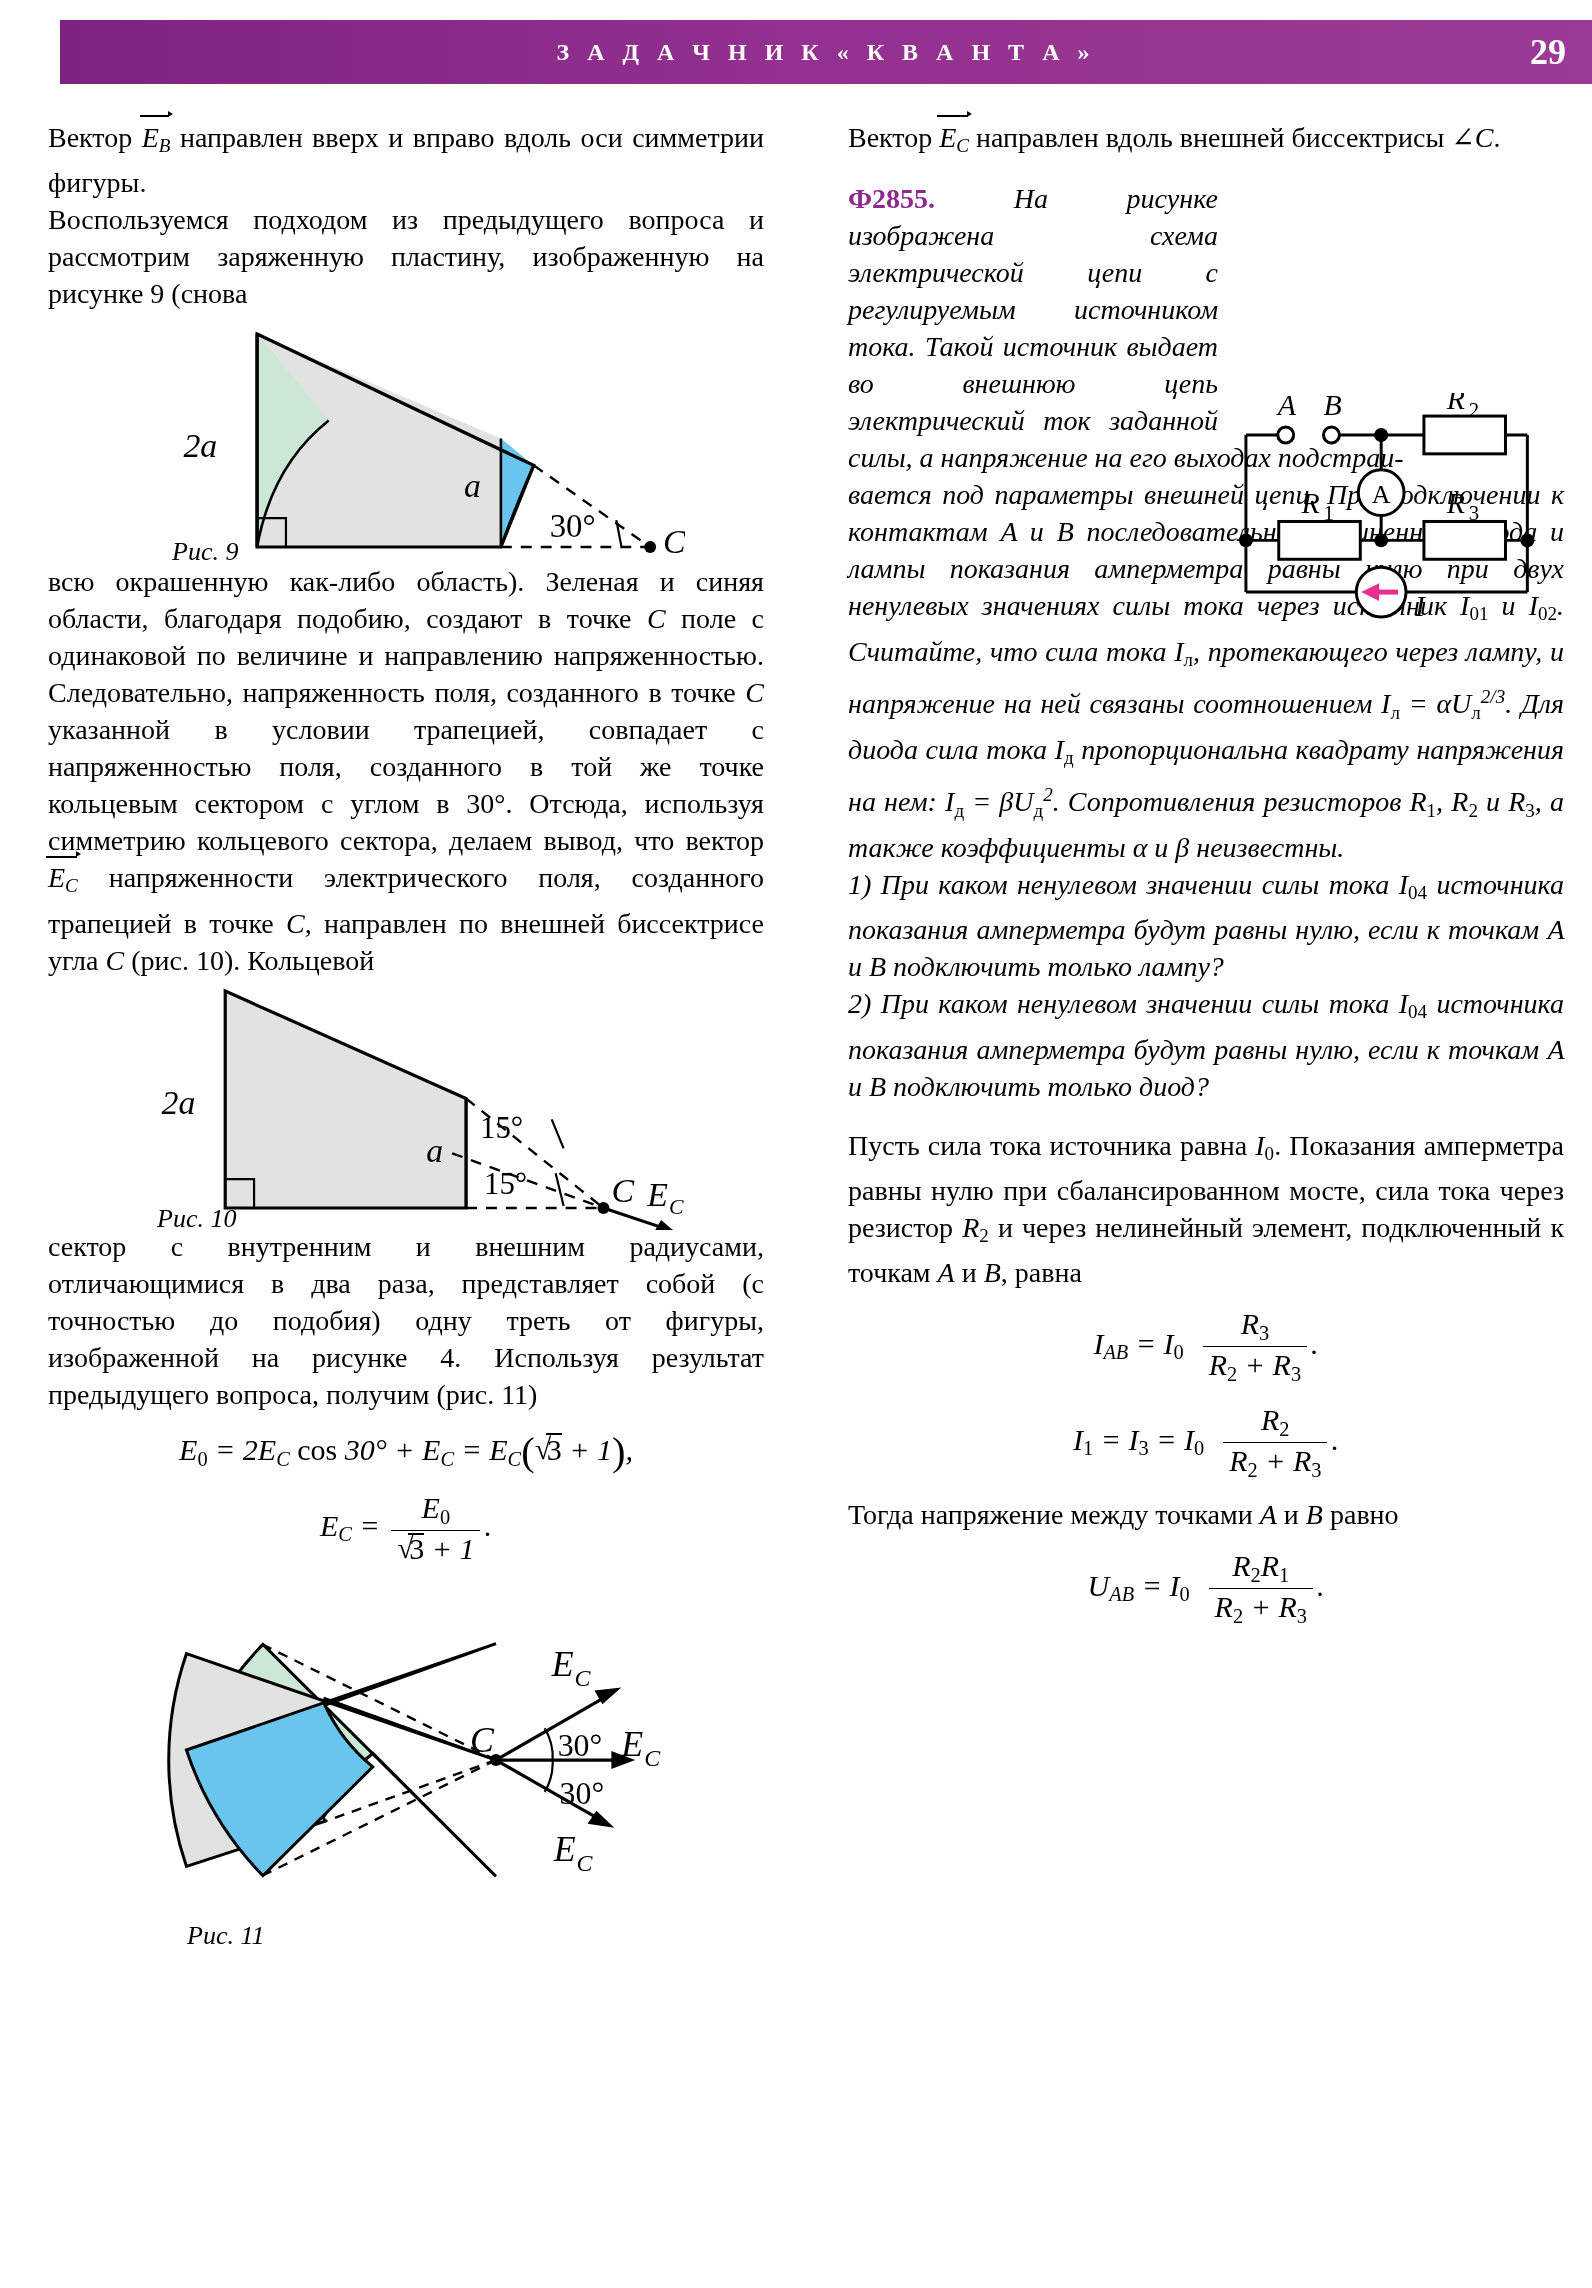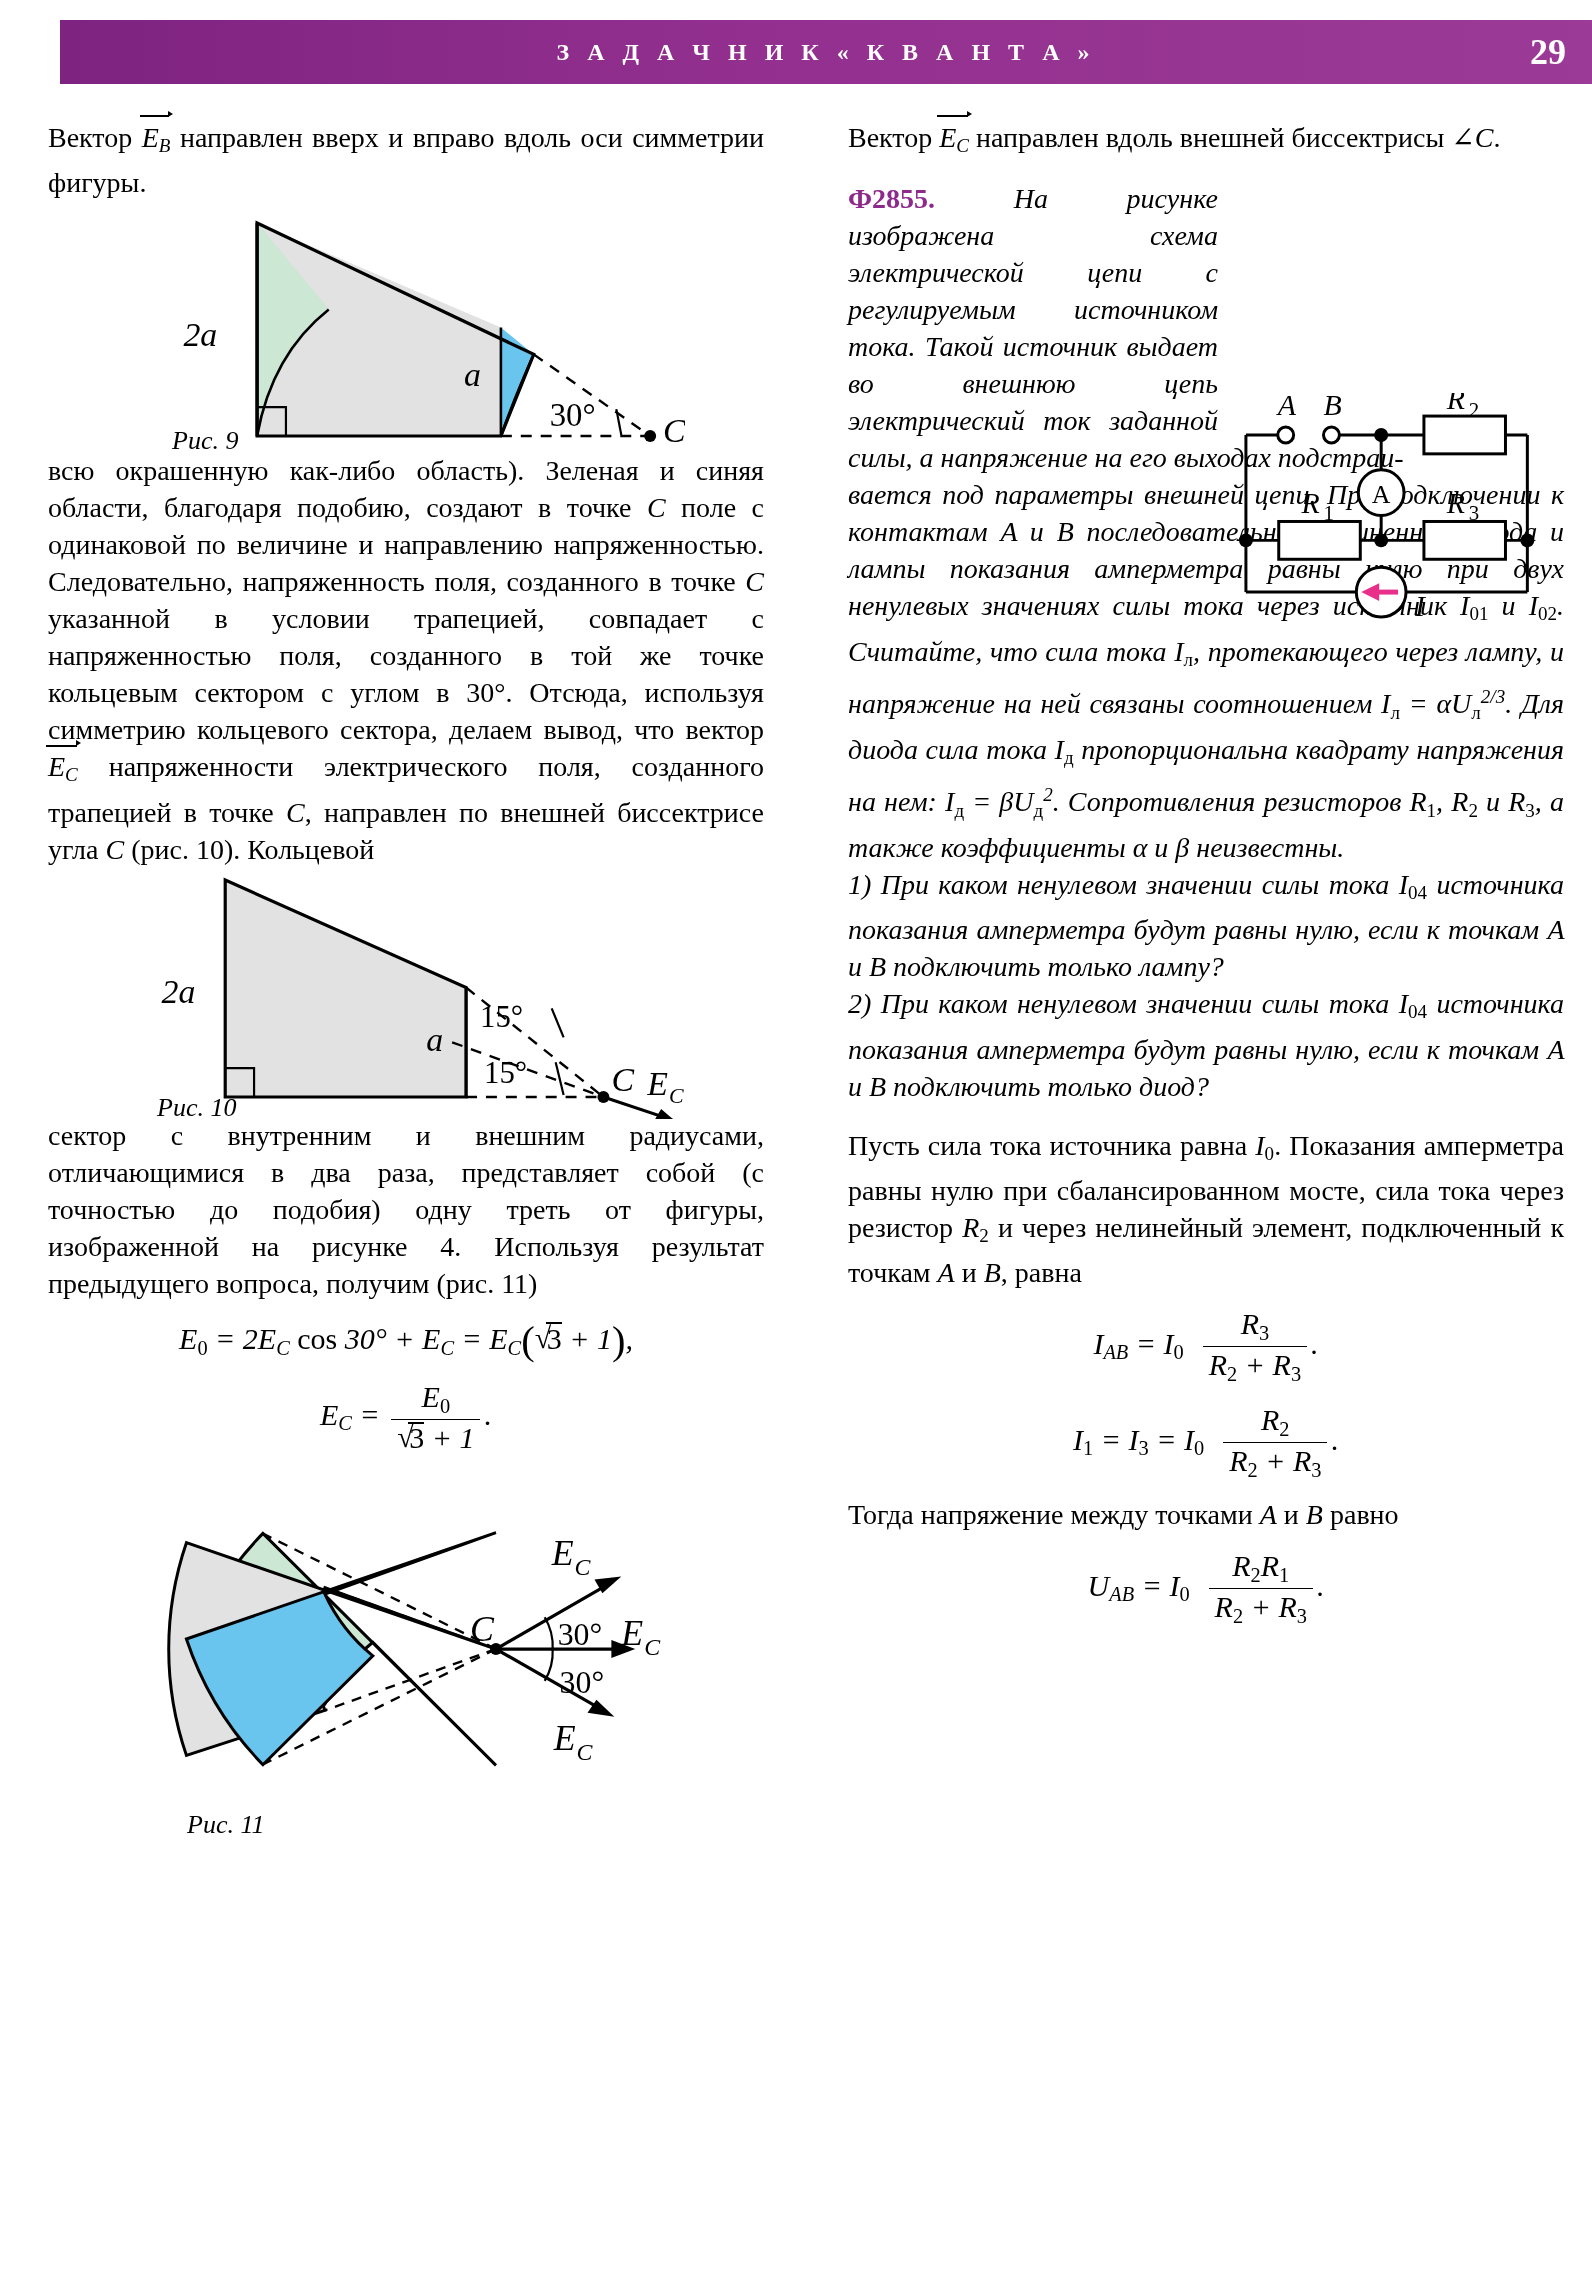"Воспользуемся подходом из предыдущего" p { html: none -> <p>Воспользуемся подходом из предыдущего вопроса и рассмотрим заряженную пластину, изображенную на рисунке 9 (снова</p> }
